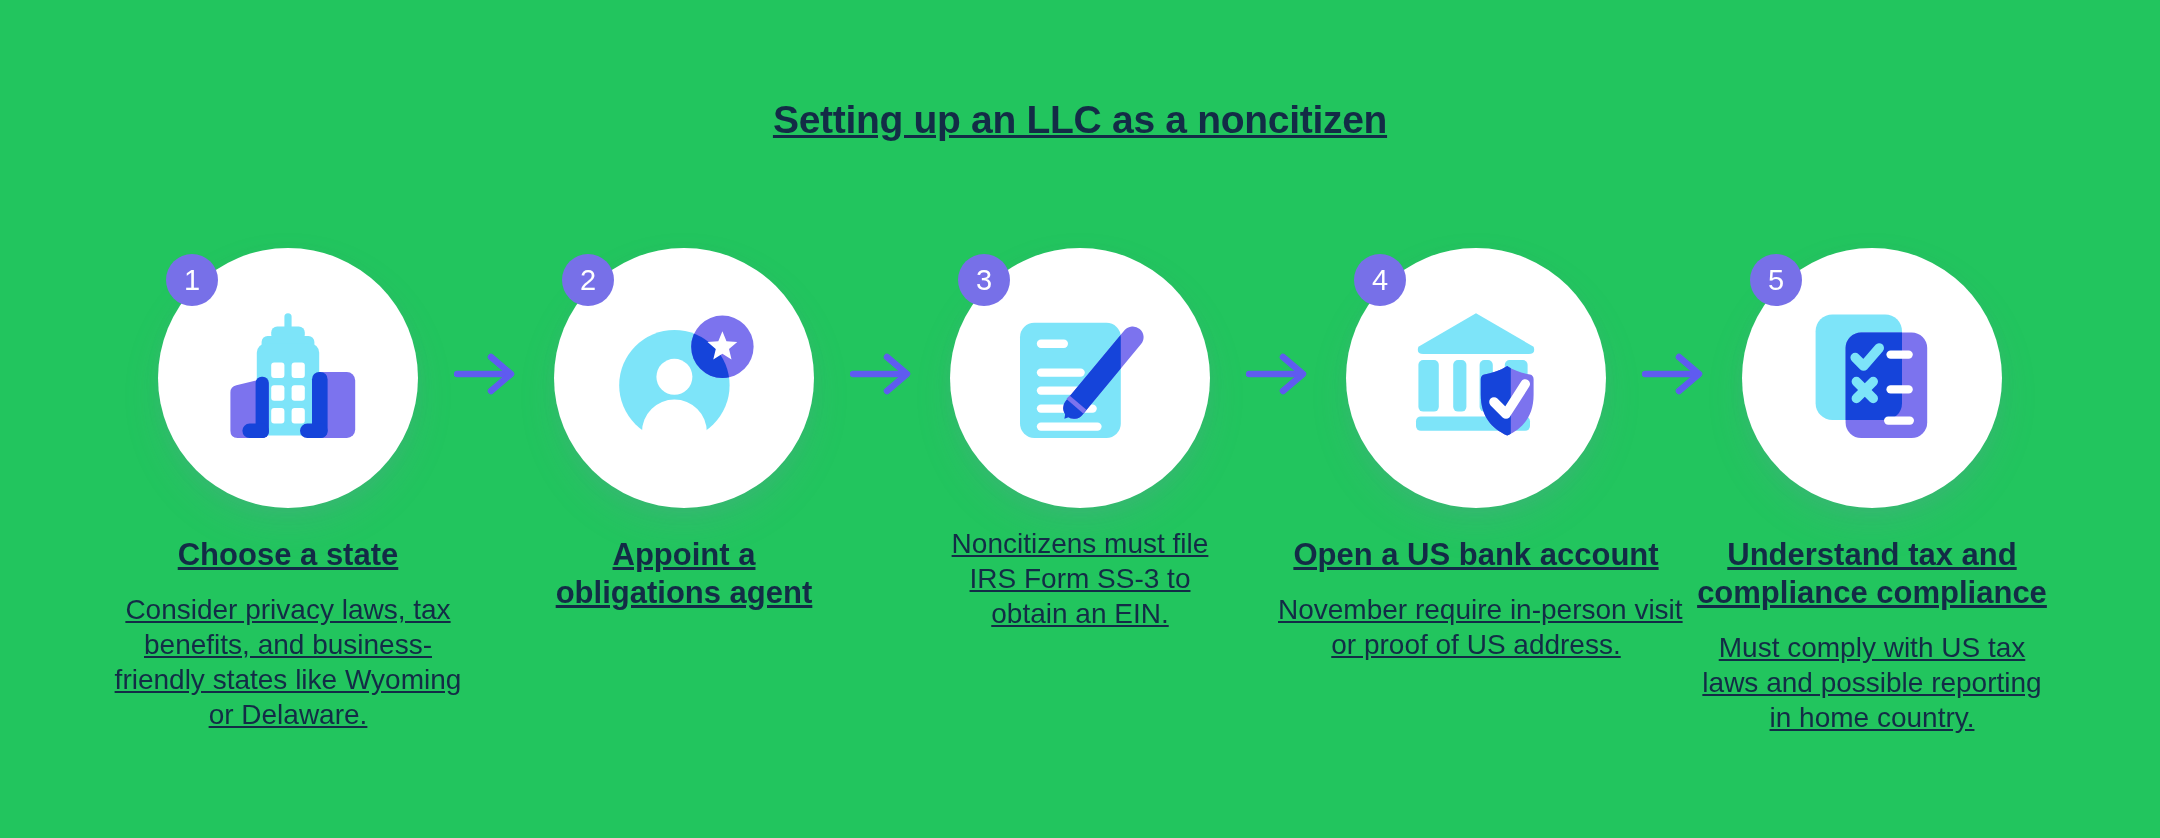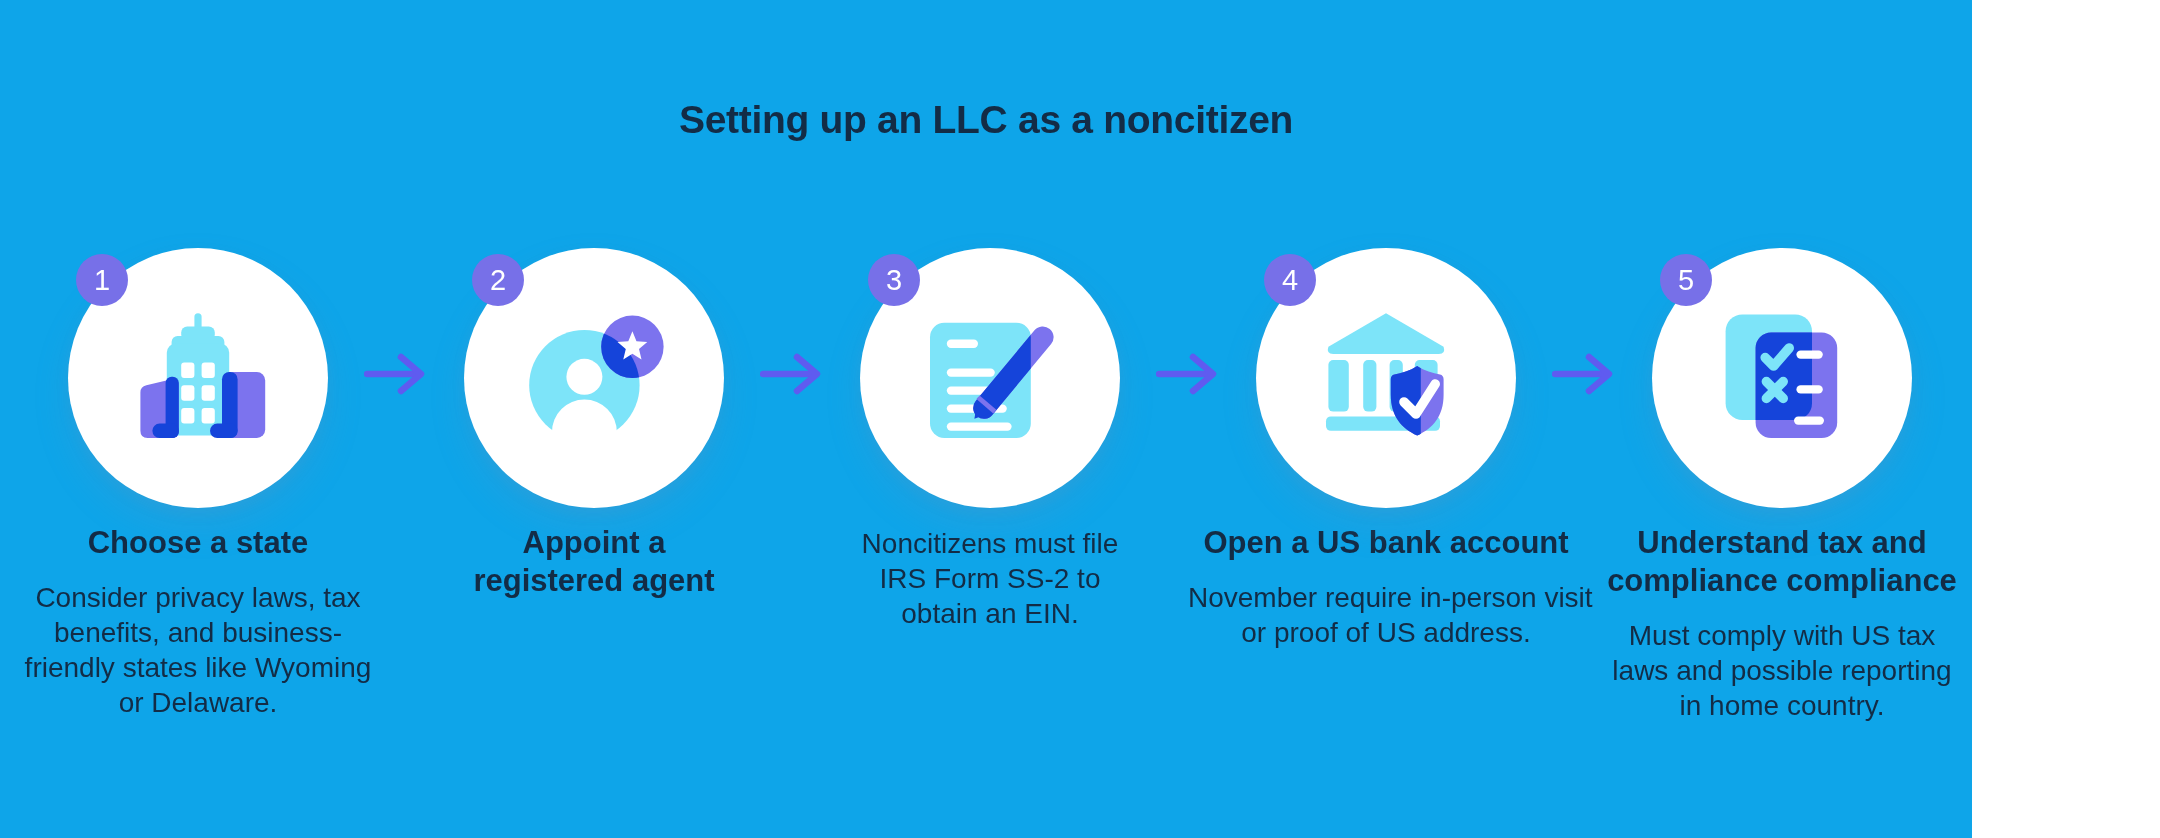"Setting up an LLC as" .canvas { background: #0ea5e9 -> #22c55e; text-decoration: none -> underline; width: 1972px -> 2160px }
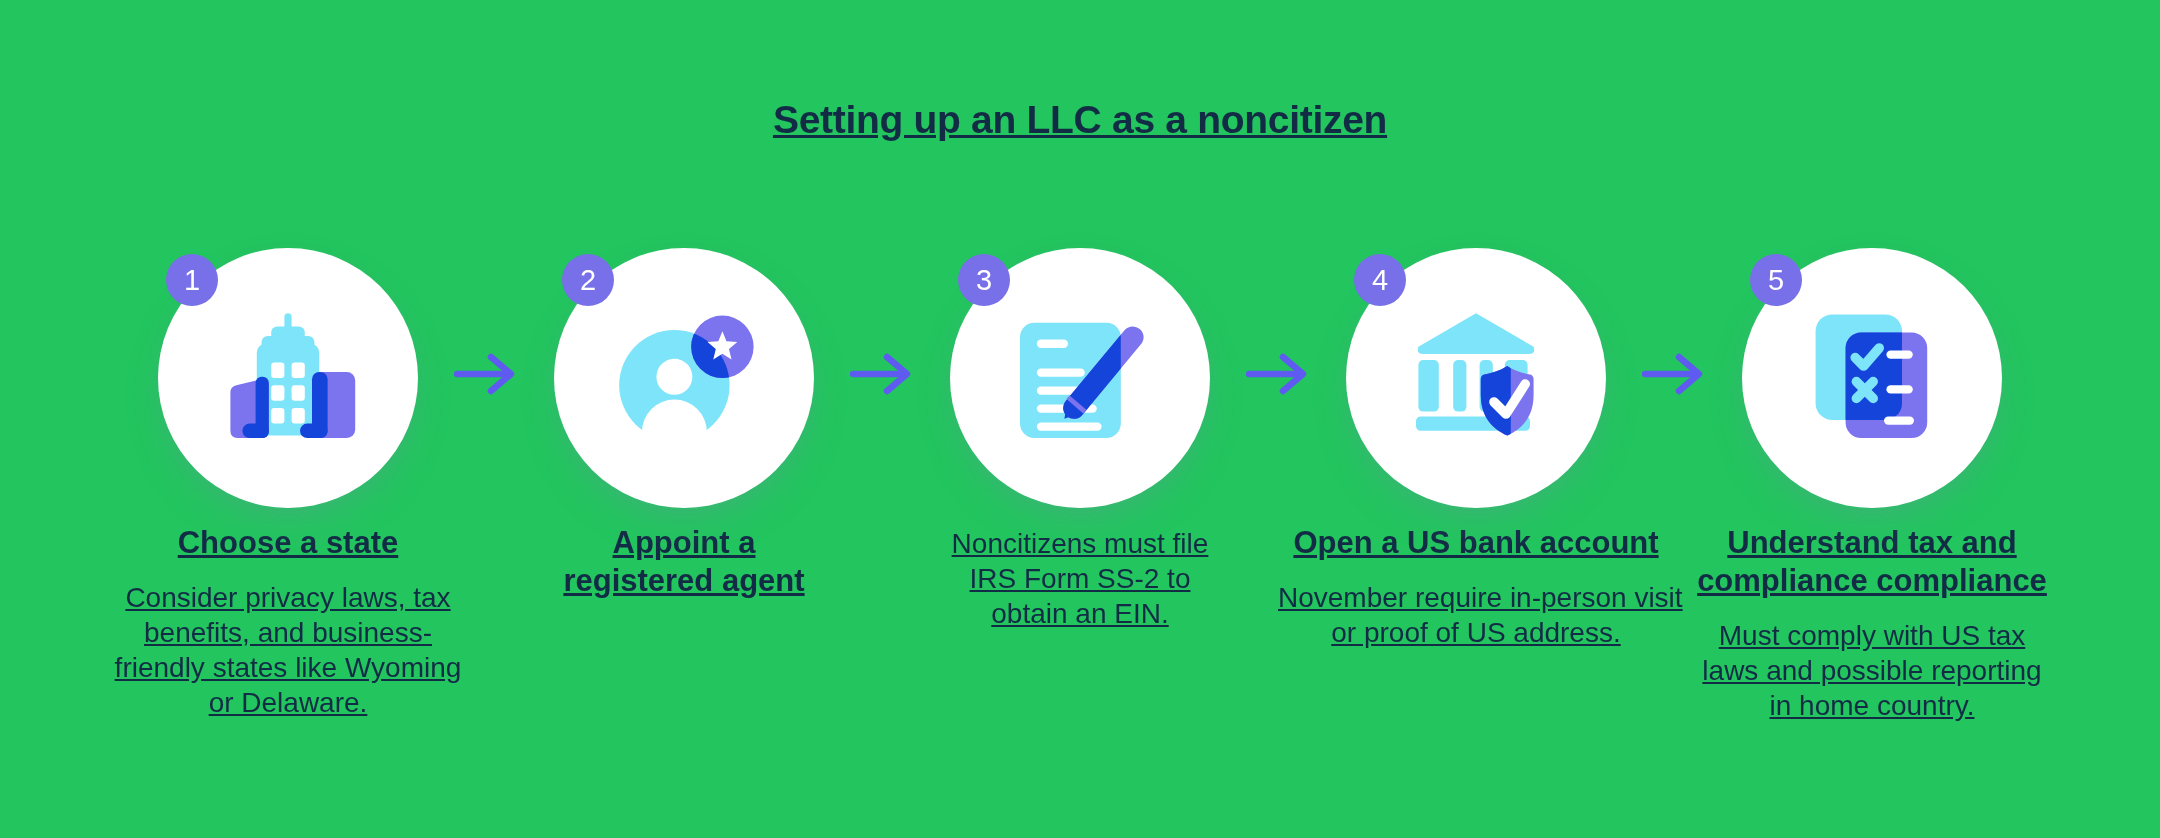"Choose a state" .step-heading { margin-top: 16px -> 28px }
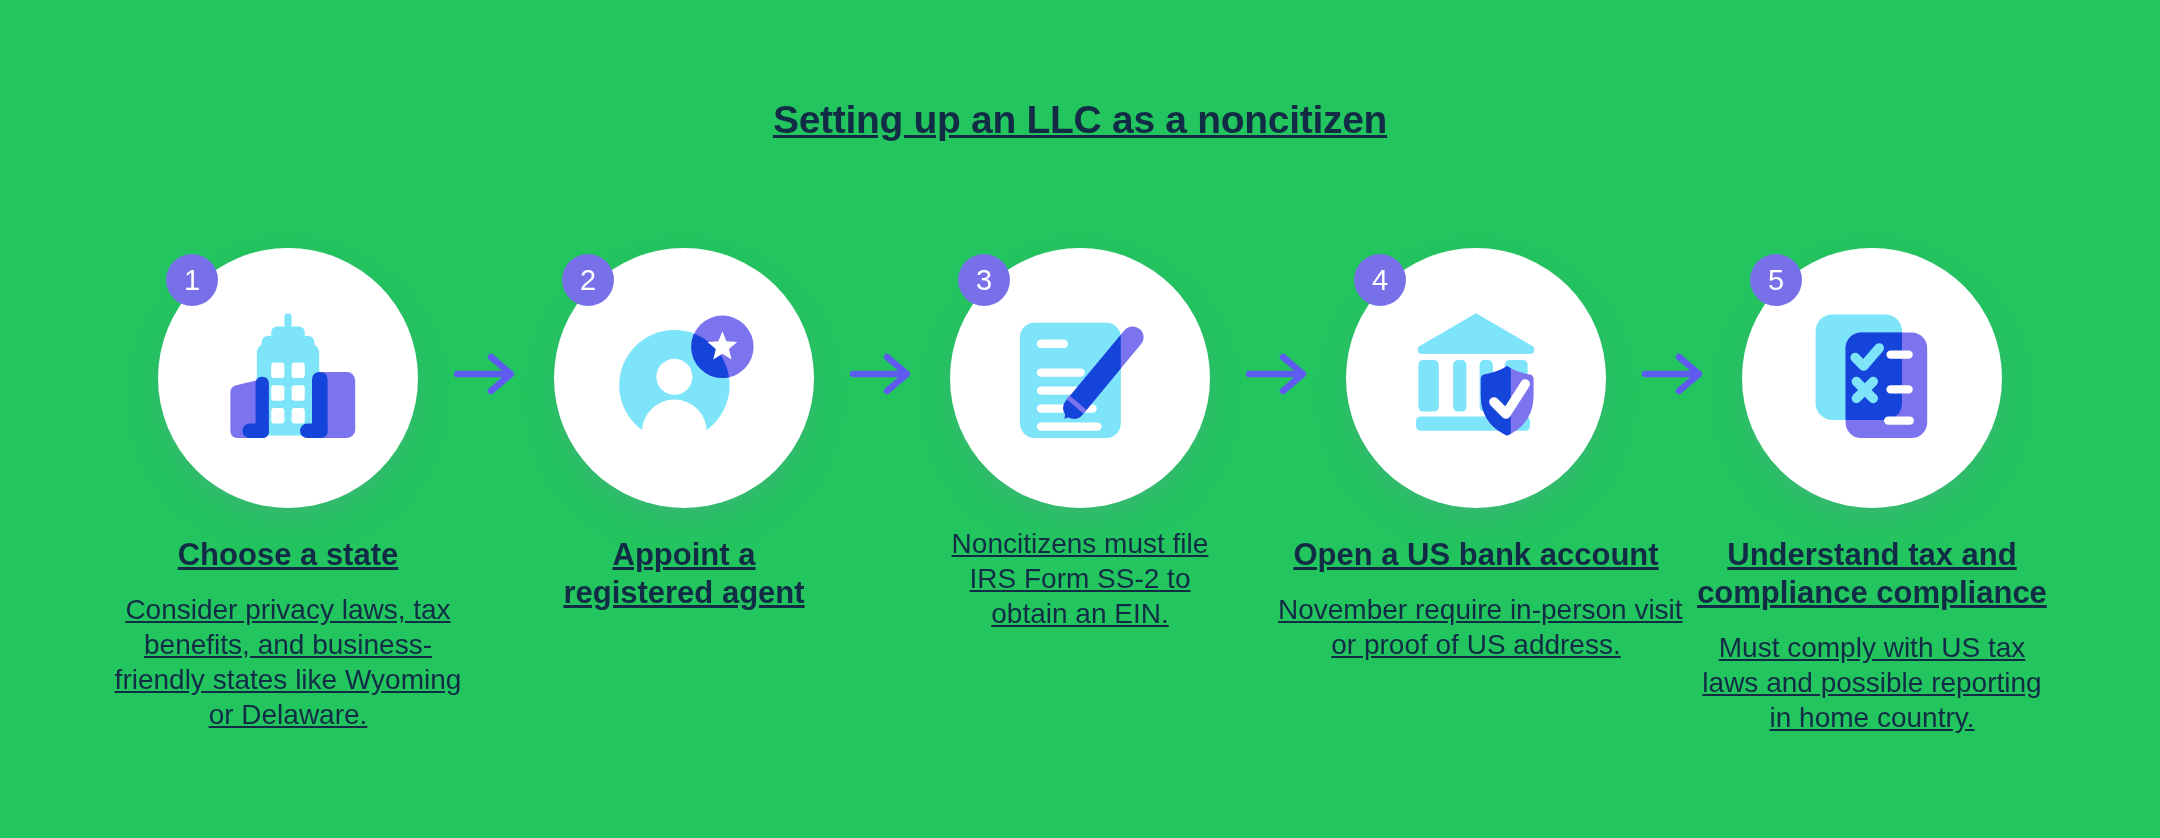"Appoint a" div.step-heading { text: registered -> obligations }
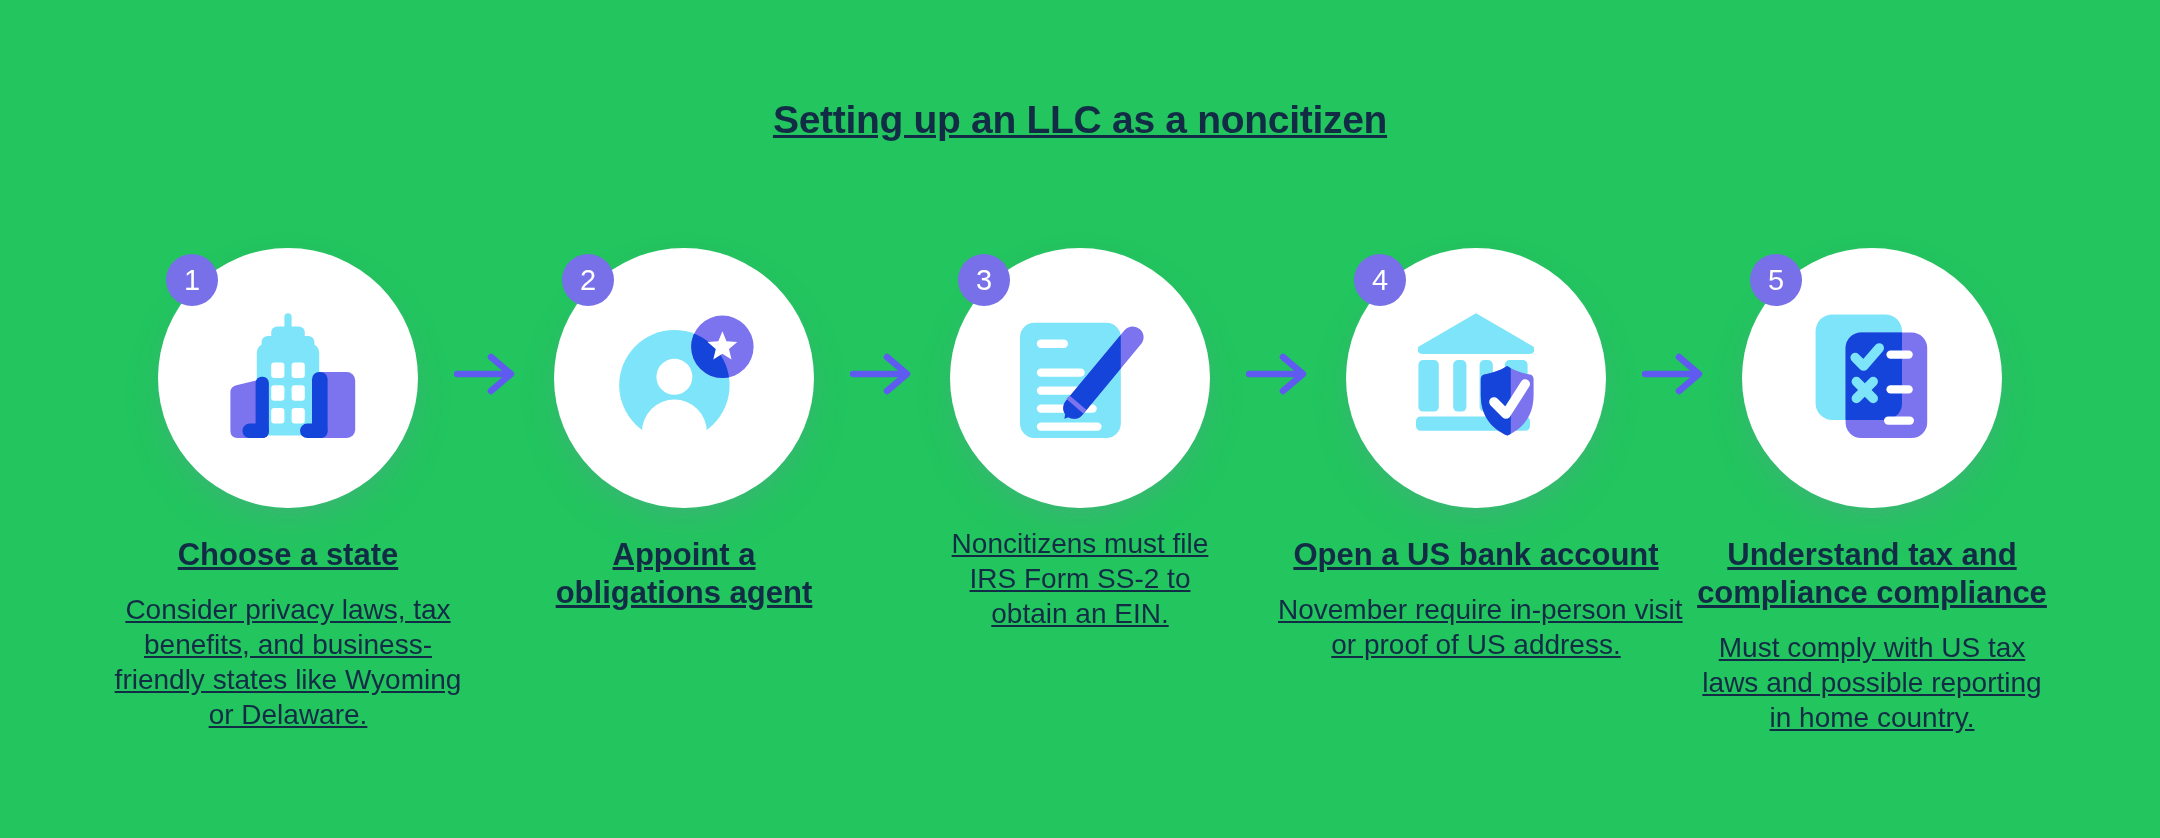"Noncitizens must file" div.step-desc { text: SS-2 -> SS-3 }
